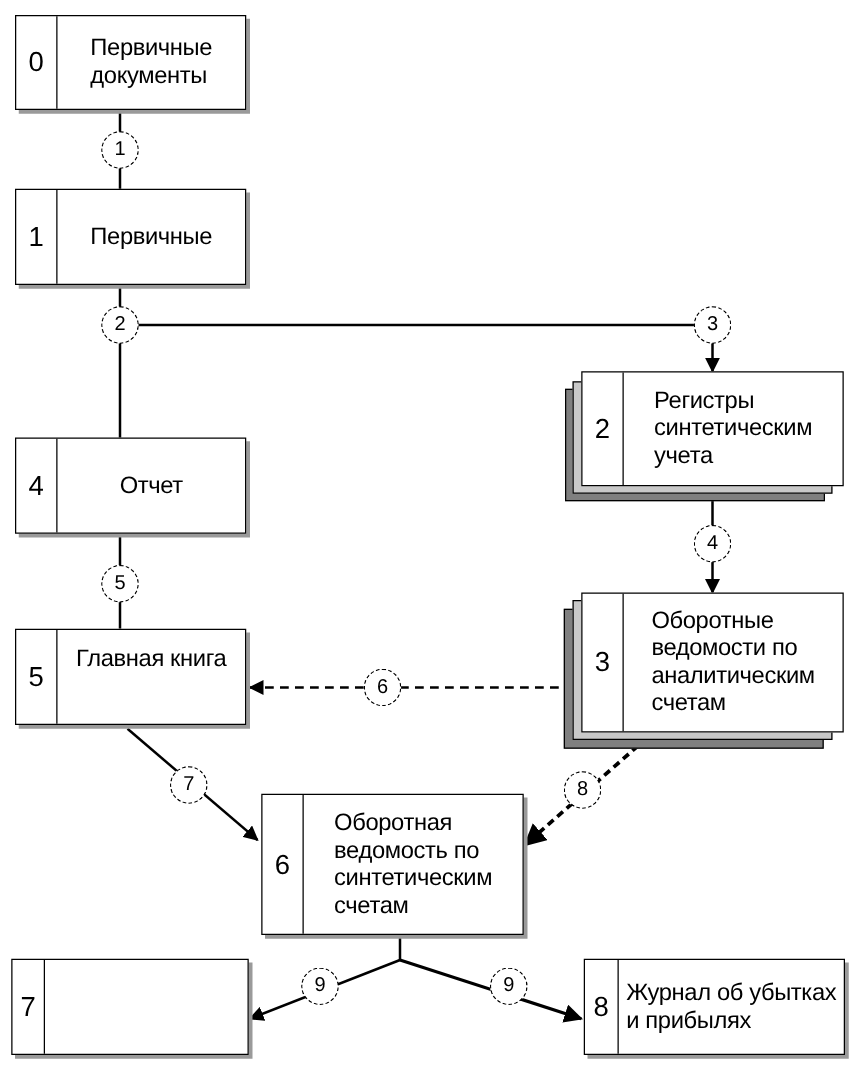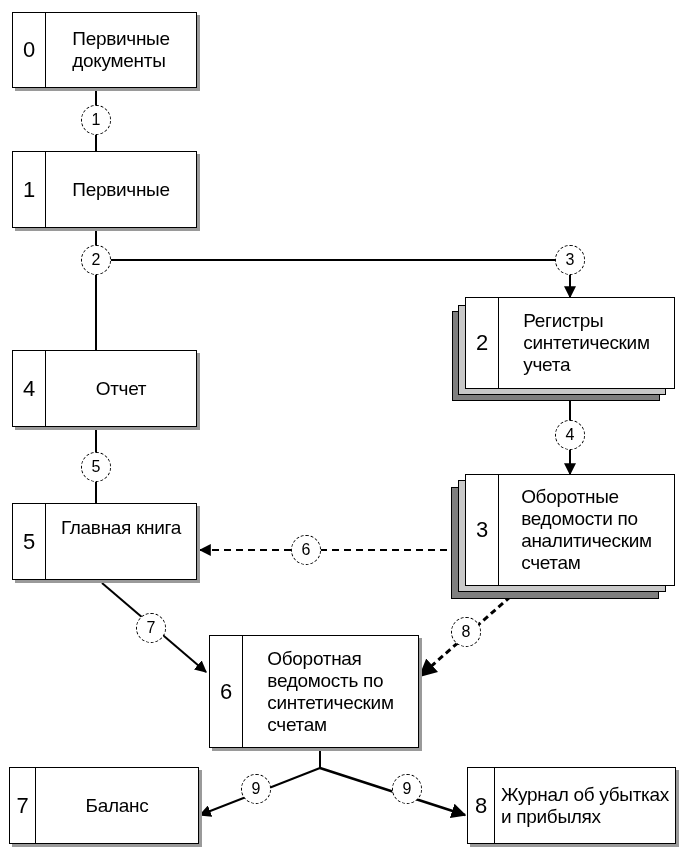"Баланс" div.lbl { html: <div>Баланс</div> -> none }
